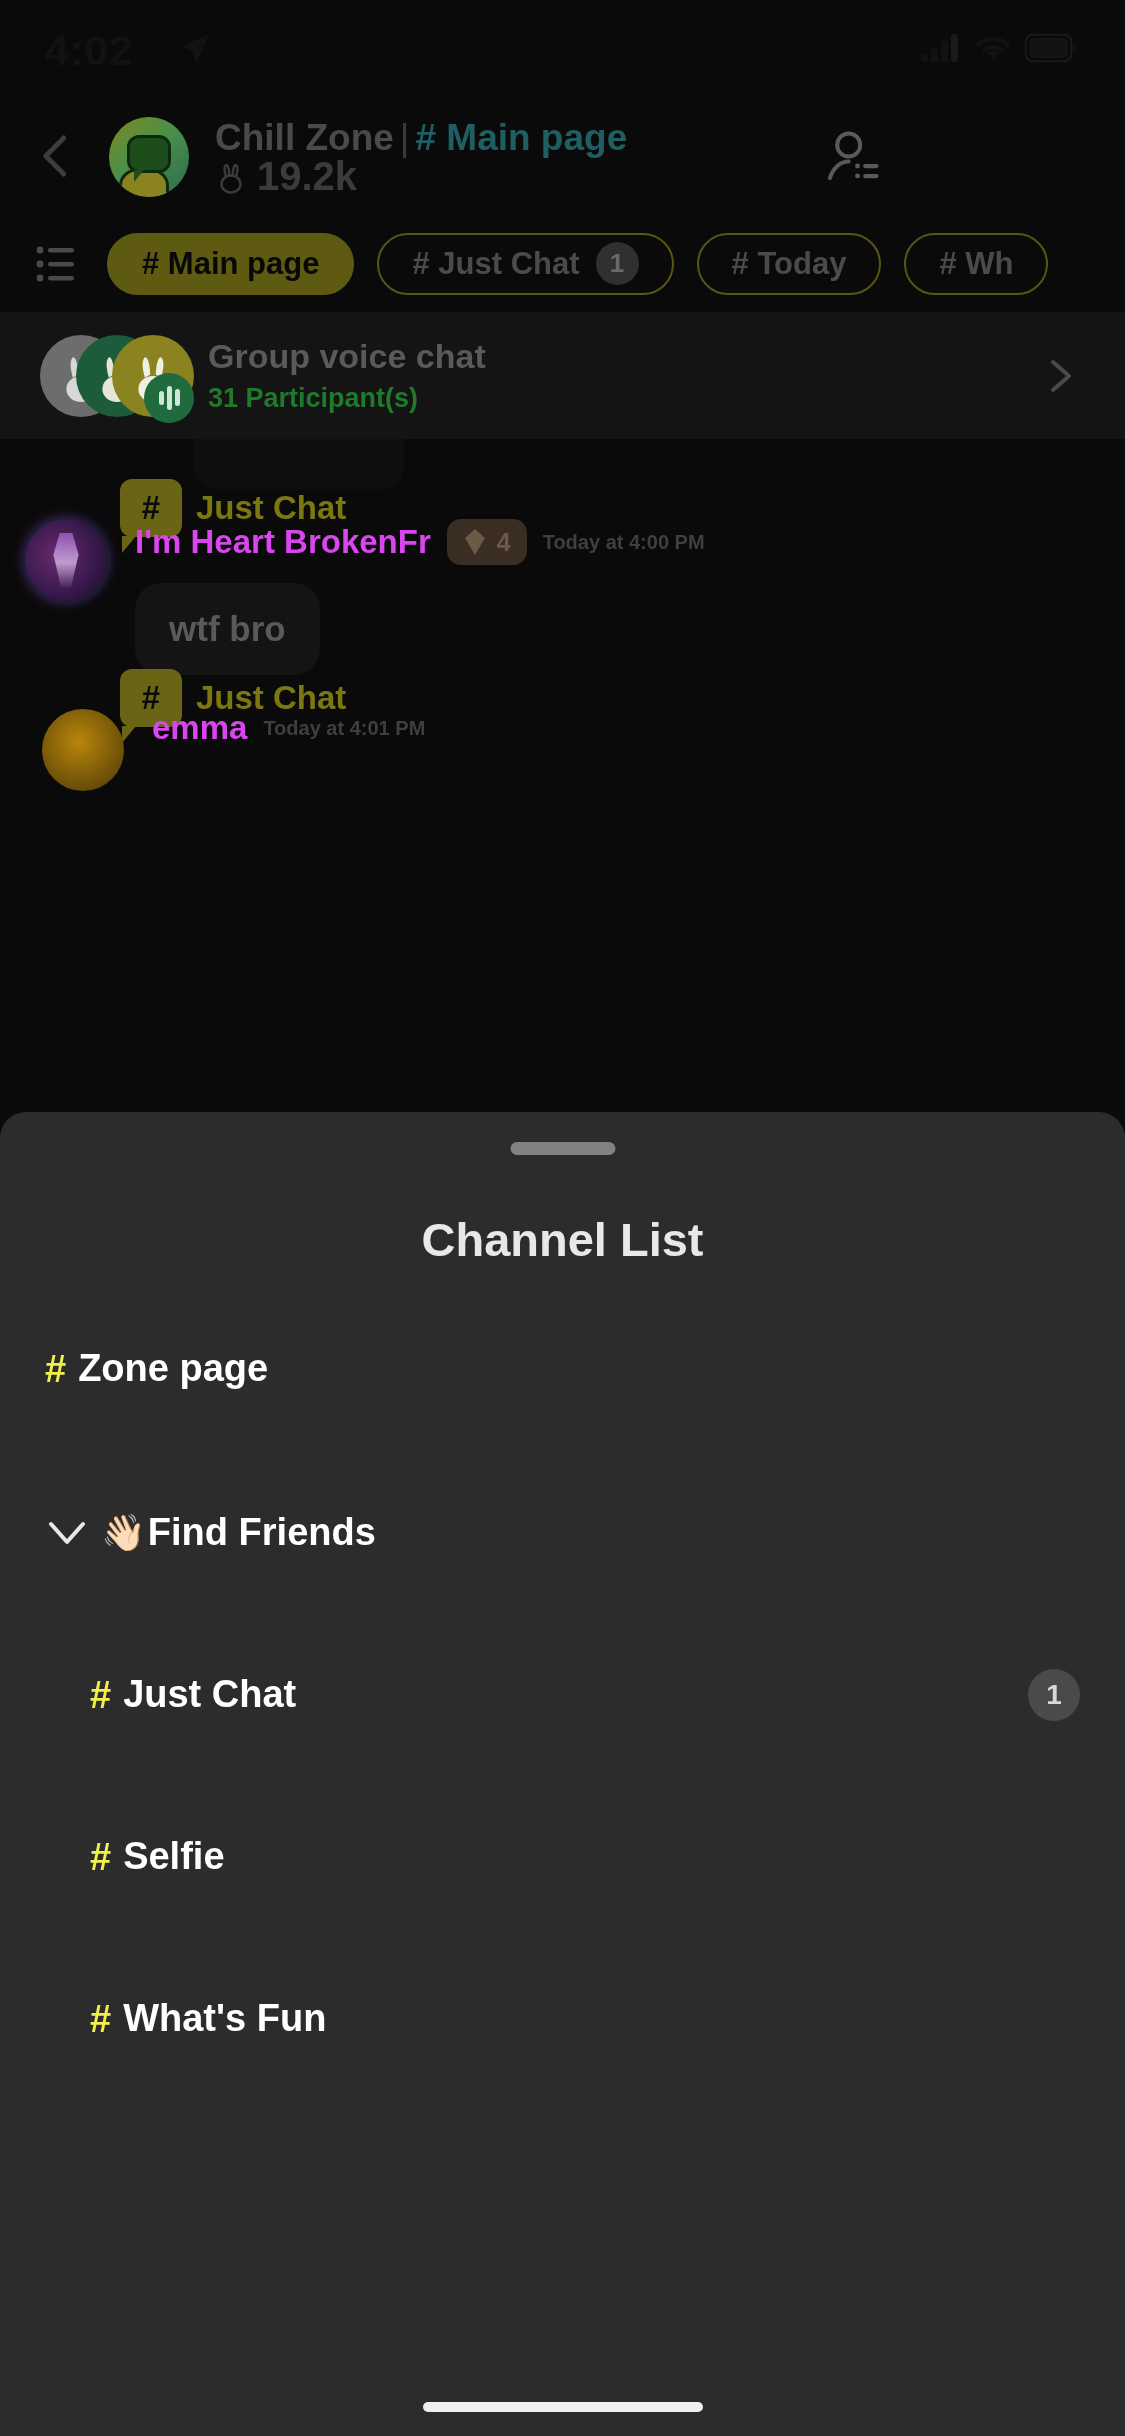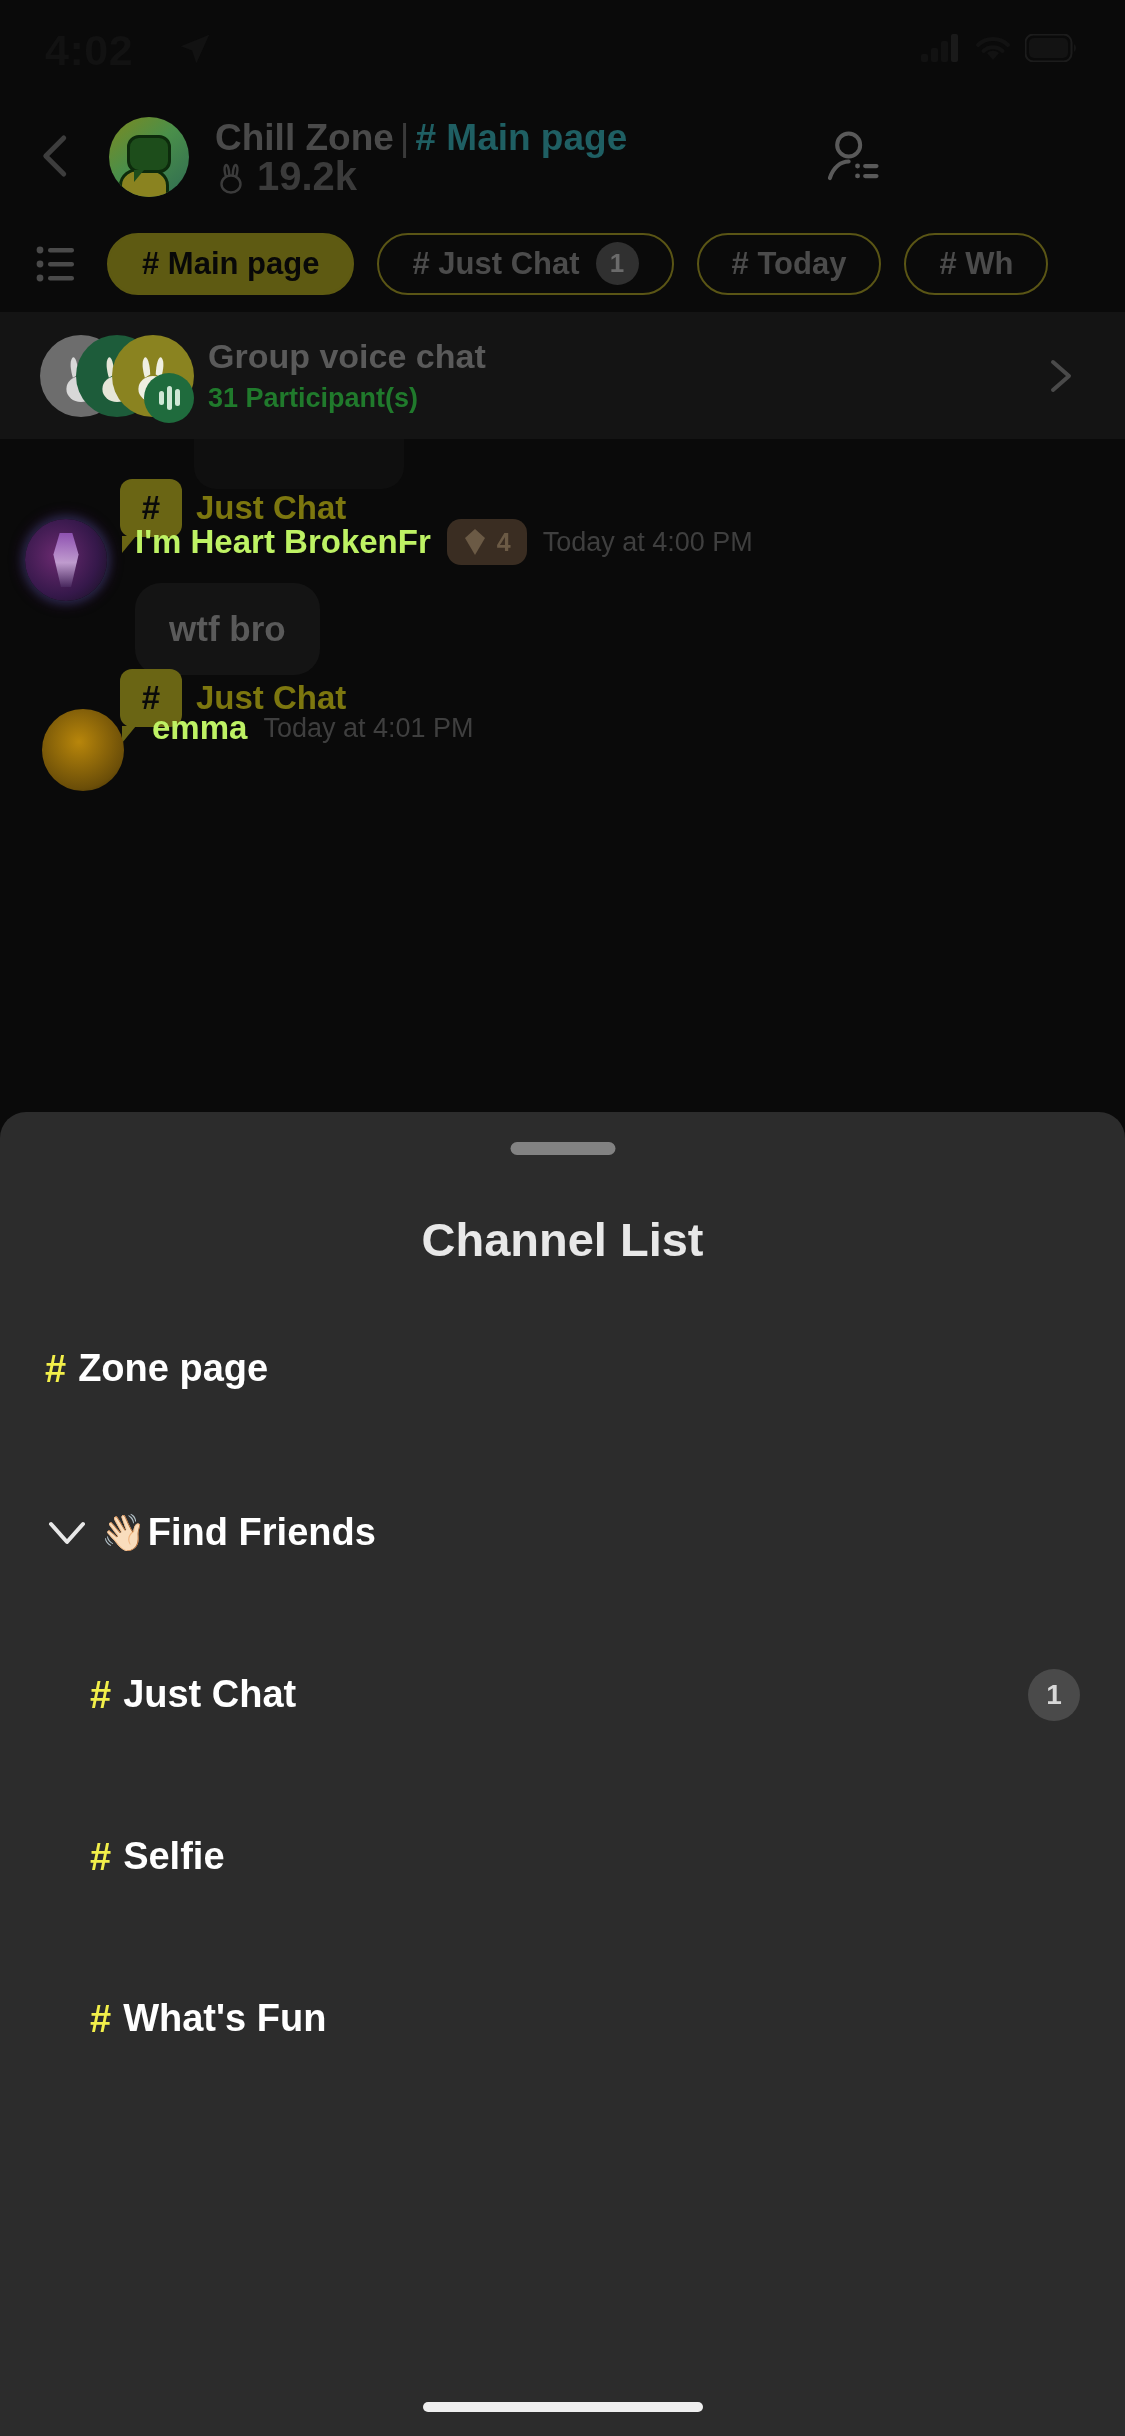"I'm Heart BrokenFr" .msg-author { color: #bef264 -> #d946ef }
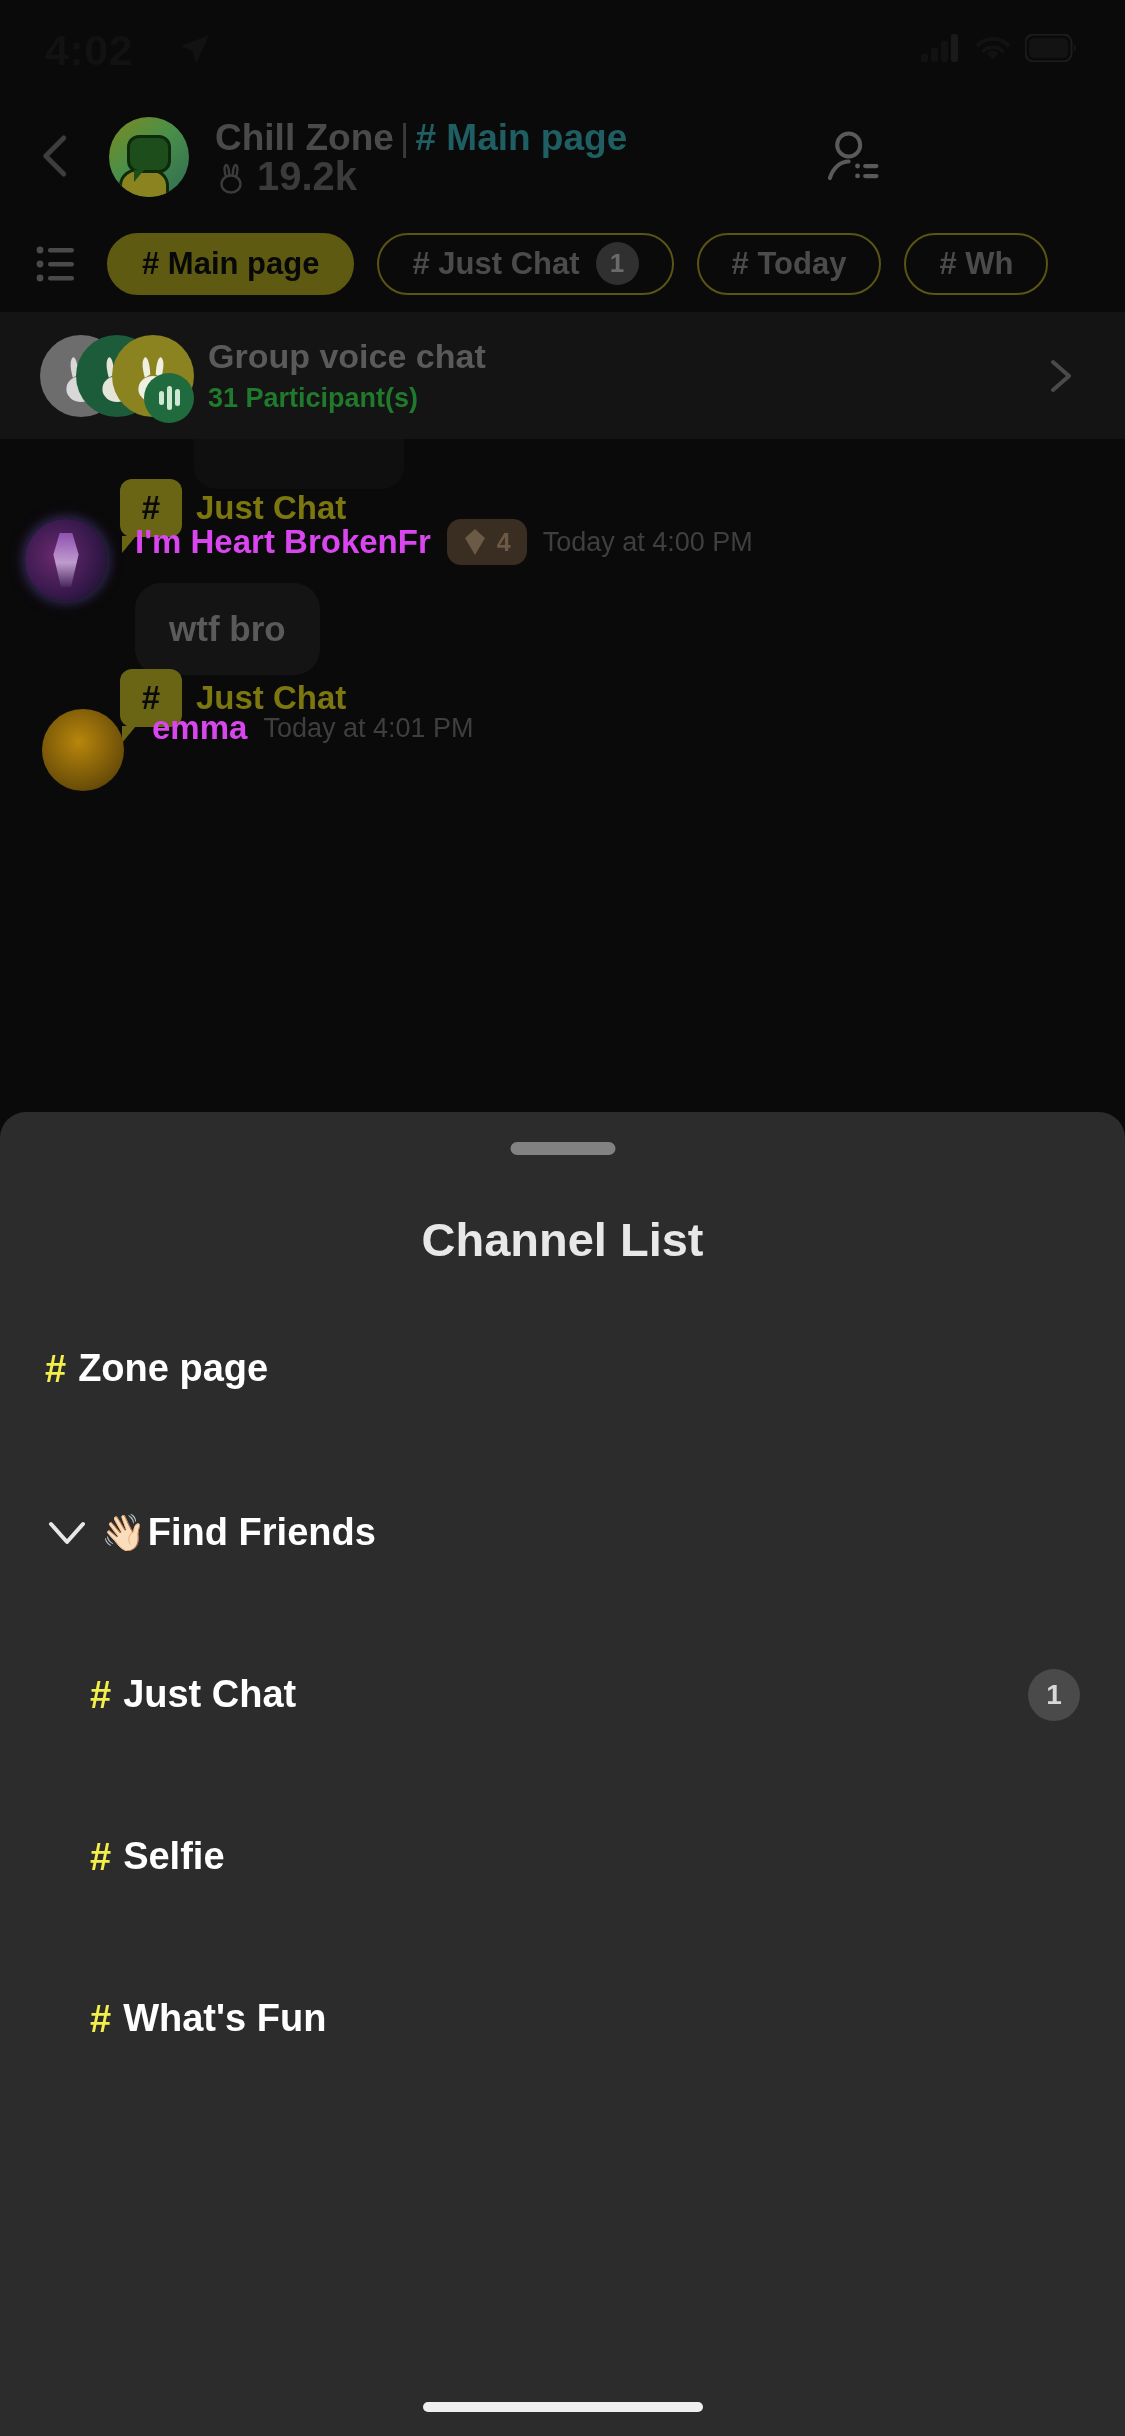"Today at 4:00 PM" .msg-time { font-size: 27px -> 20px; font-weight: 400 -> 700 }
